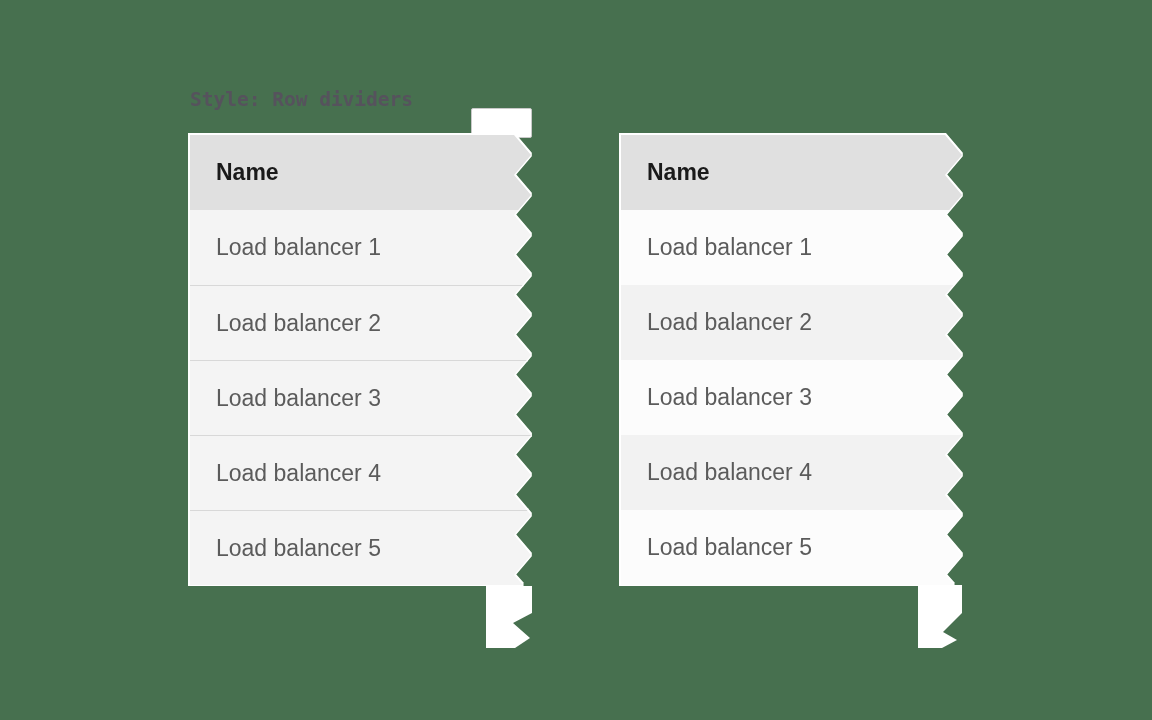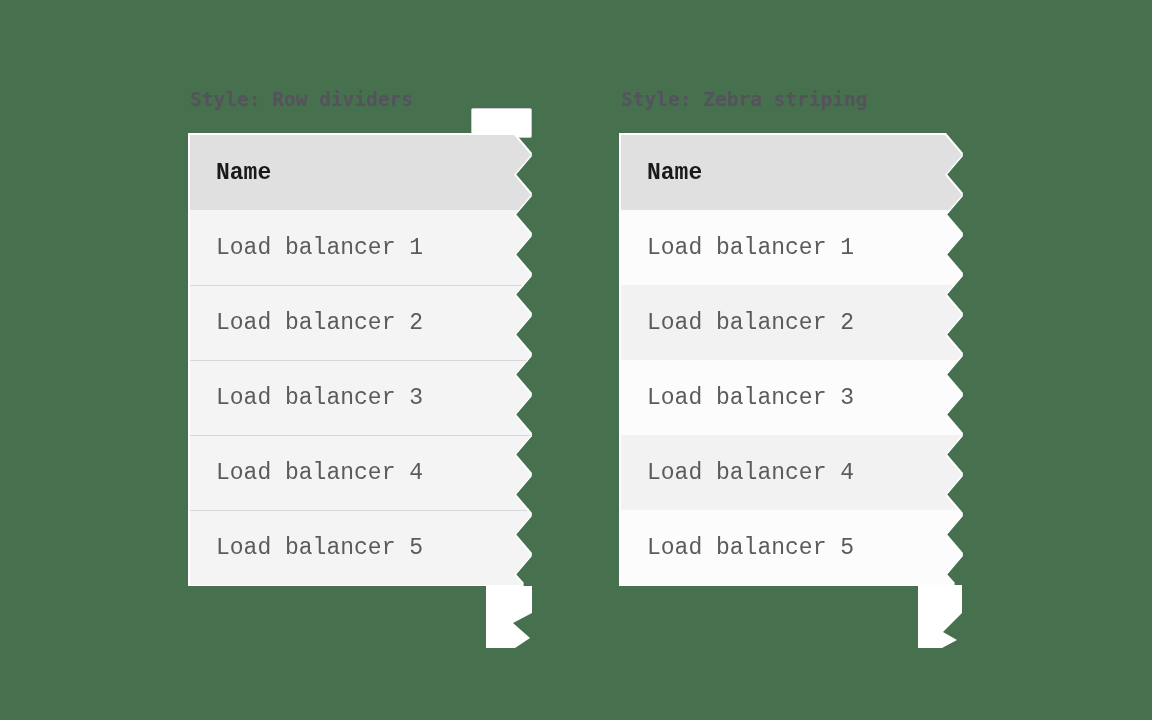"Style: Zebra striping" div.style-title { html: <div>Style: Zebra striping</div> -> none }
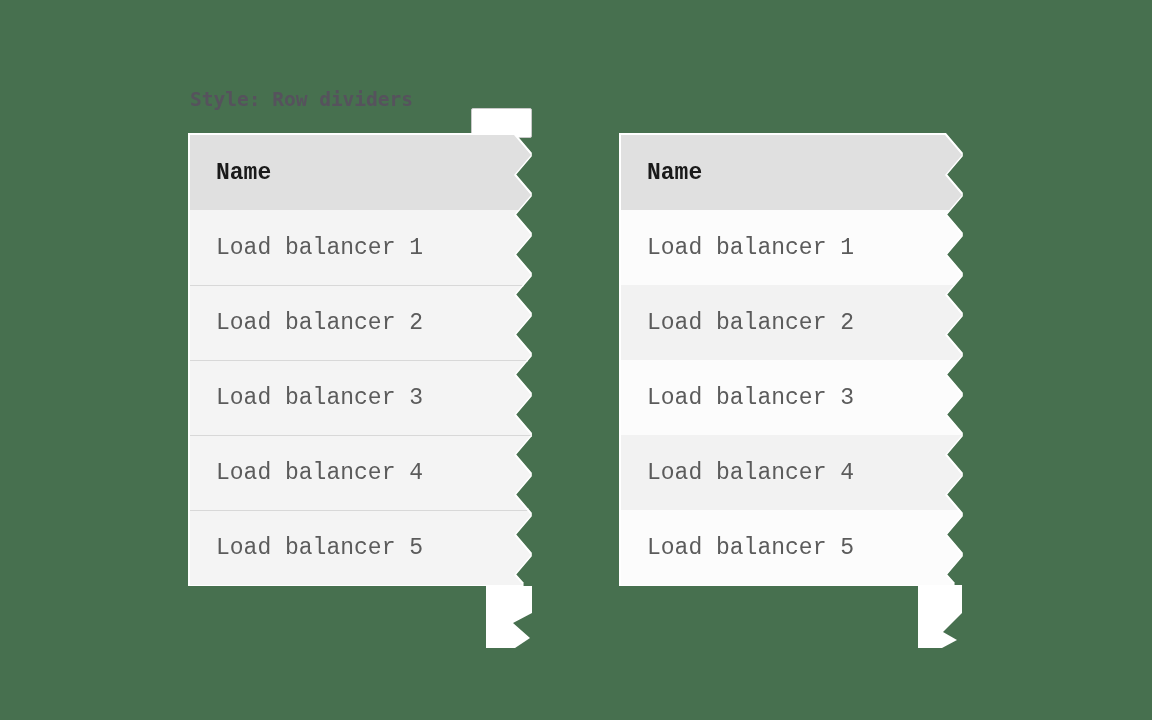"Name" .torn-table { font-family: Liberation Mono, monospace -> none }
